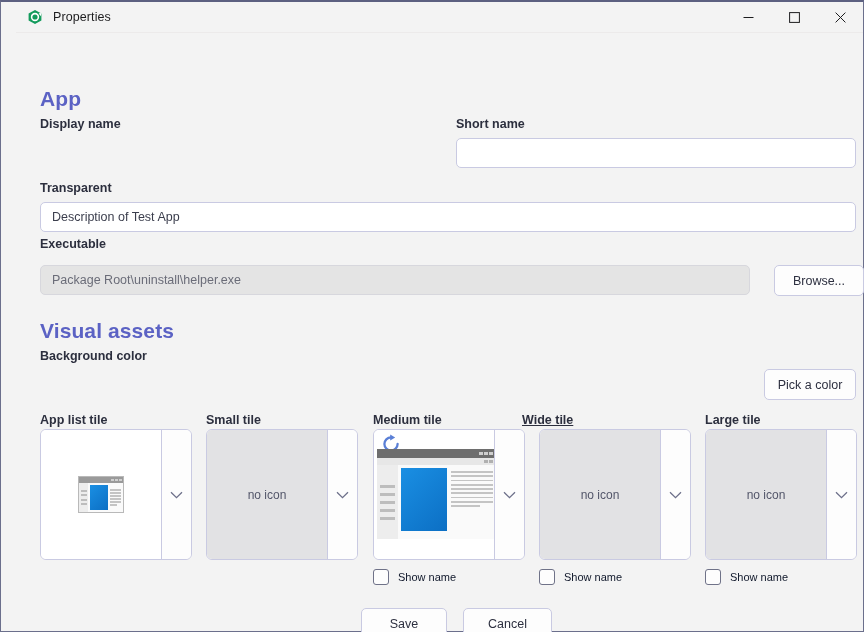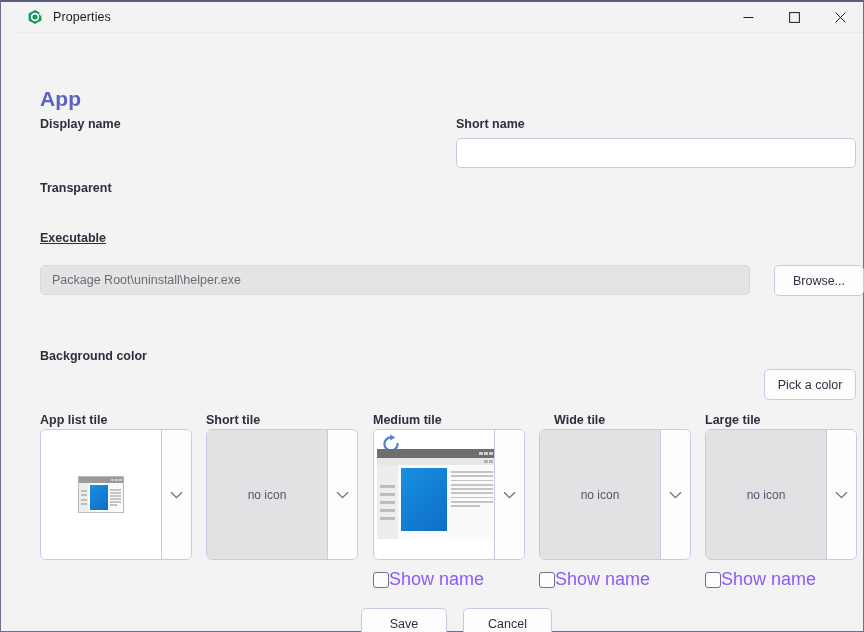"Description of Test App" div.textbox { html: none -> <div>Description of Test App</div> }
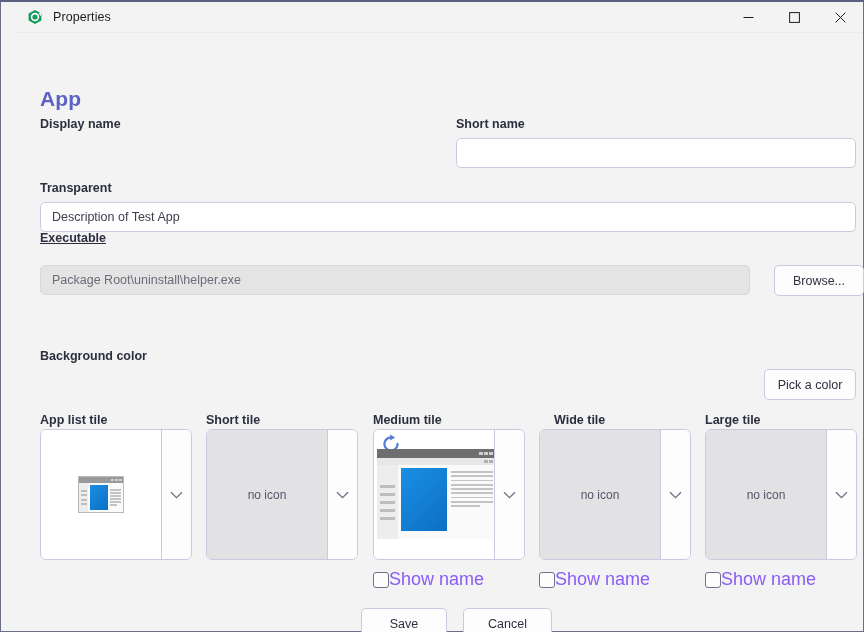"Executable" span.fld-label { text-decoration: underline -> none; top: 198px -> 204px }
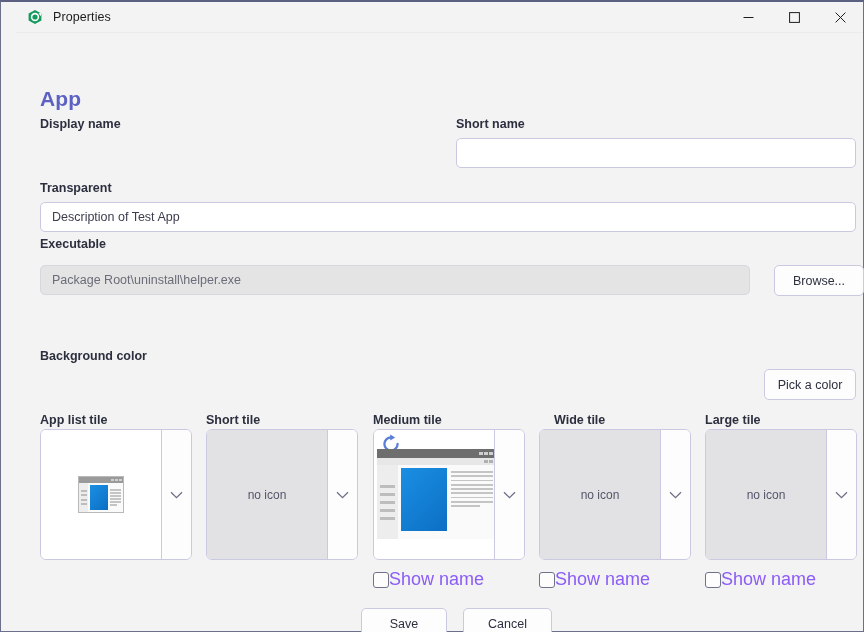"Visual assets" h2.section-head { html: none -> <h2>Visual assets</h2> }
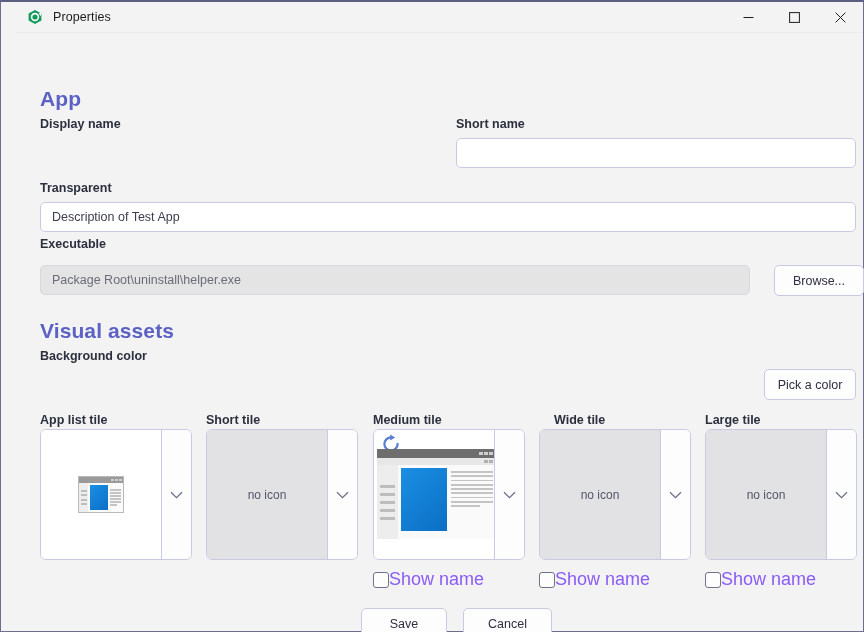"Short tile" span.tile-label { text: Short -> Small }
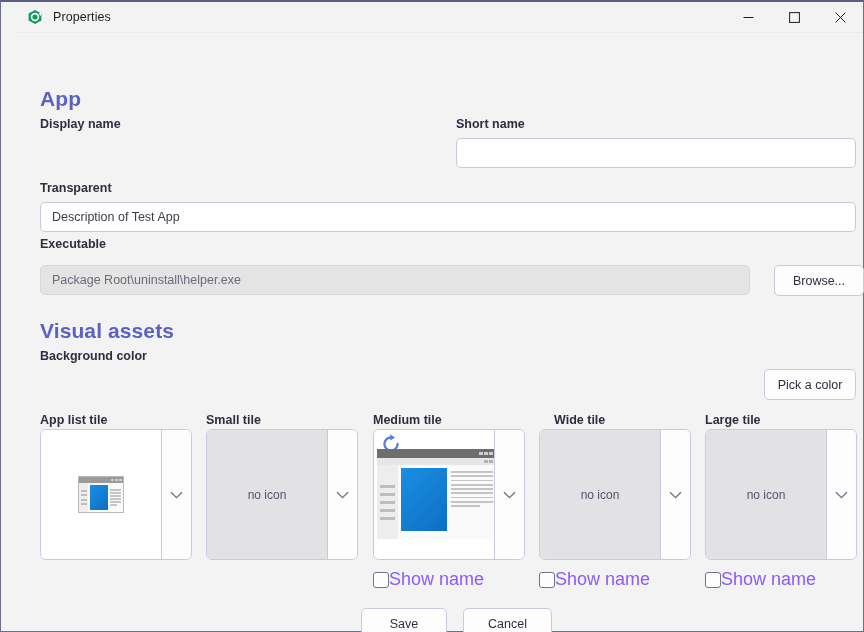"Wide tile" span.tile-label { left: 538px -> 506px; text-decoration: none -> underline }
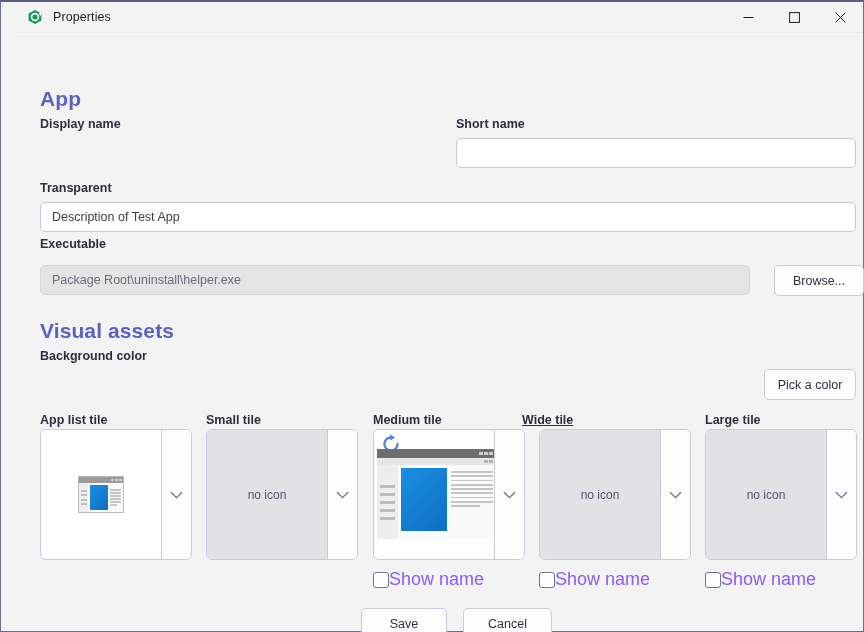"Show name" .chk-label { color: #8b5cf6 -> #0f172a; font-size: 18px -> 11px; margin-left: none -> 9px }
